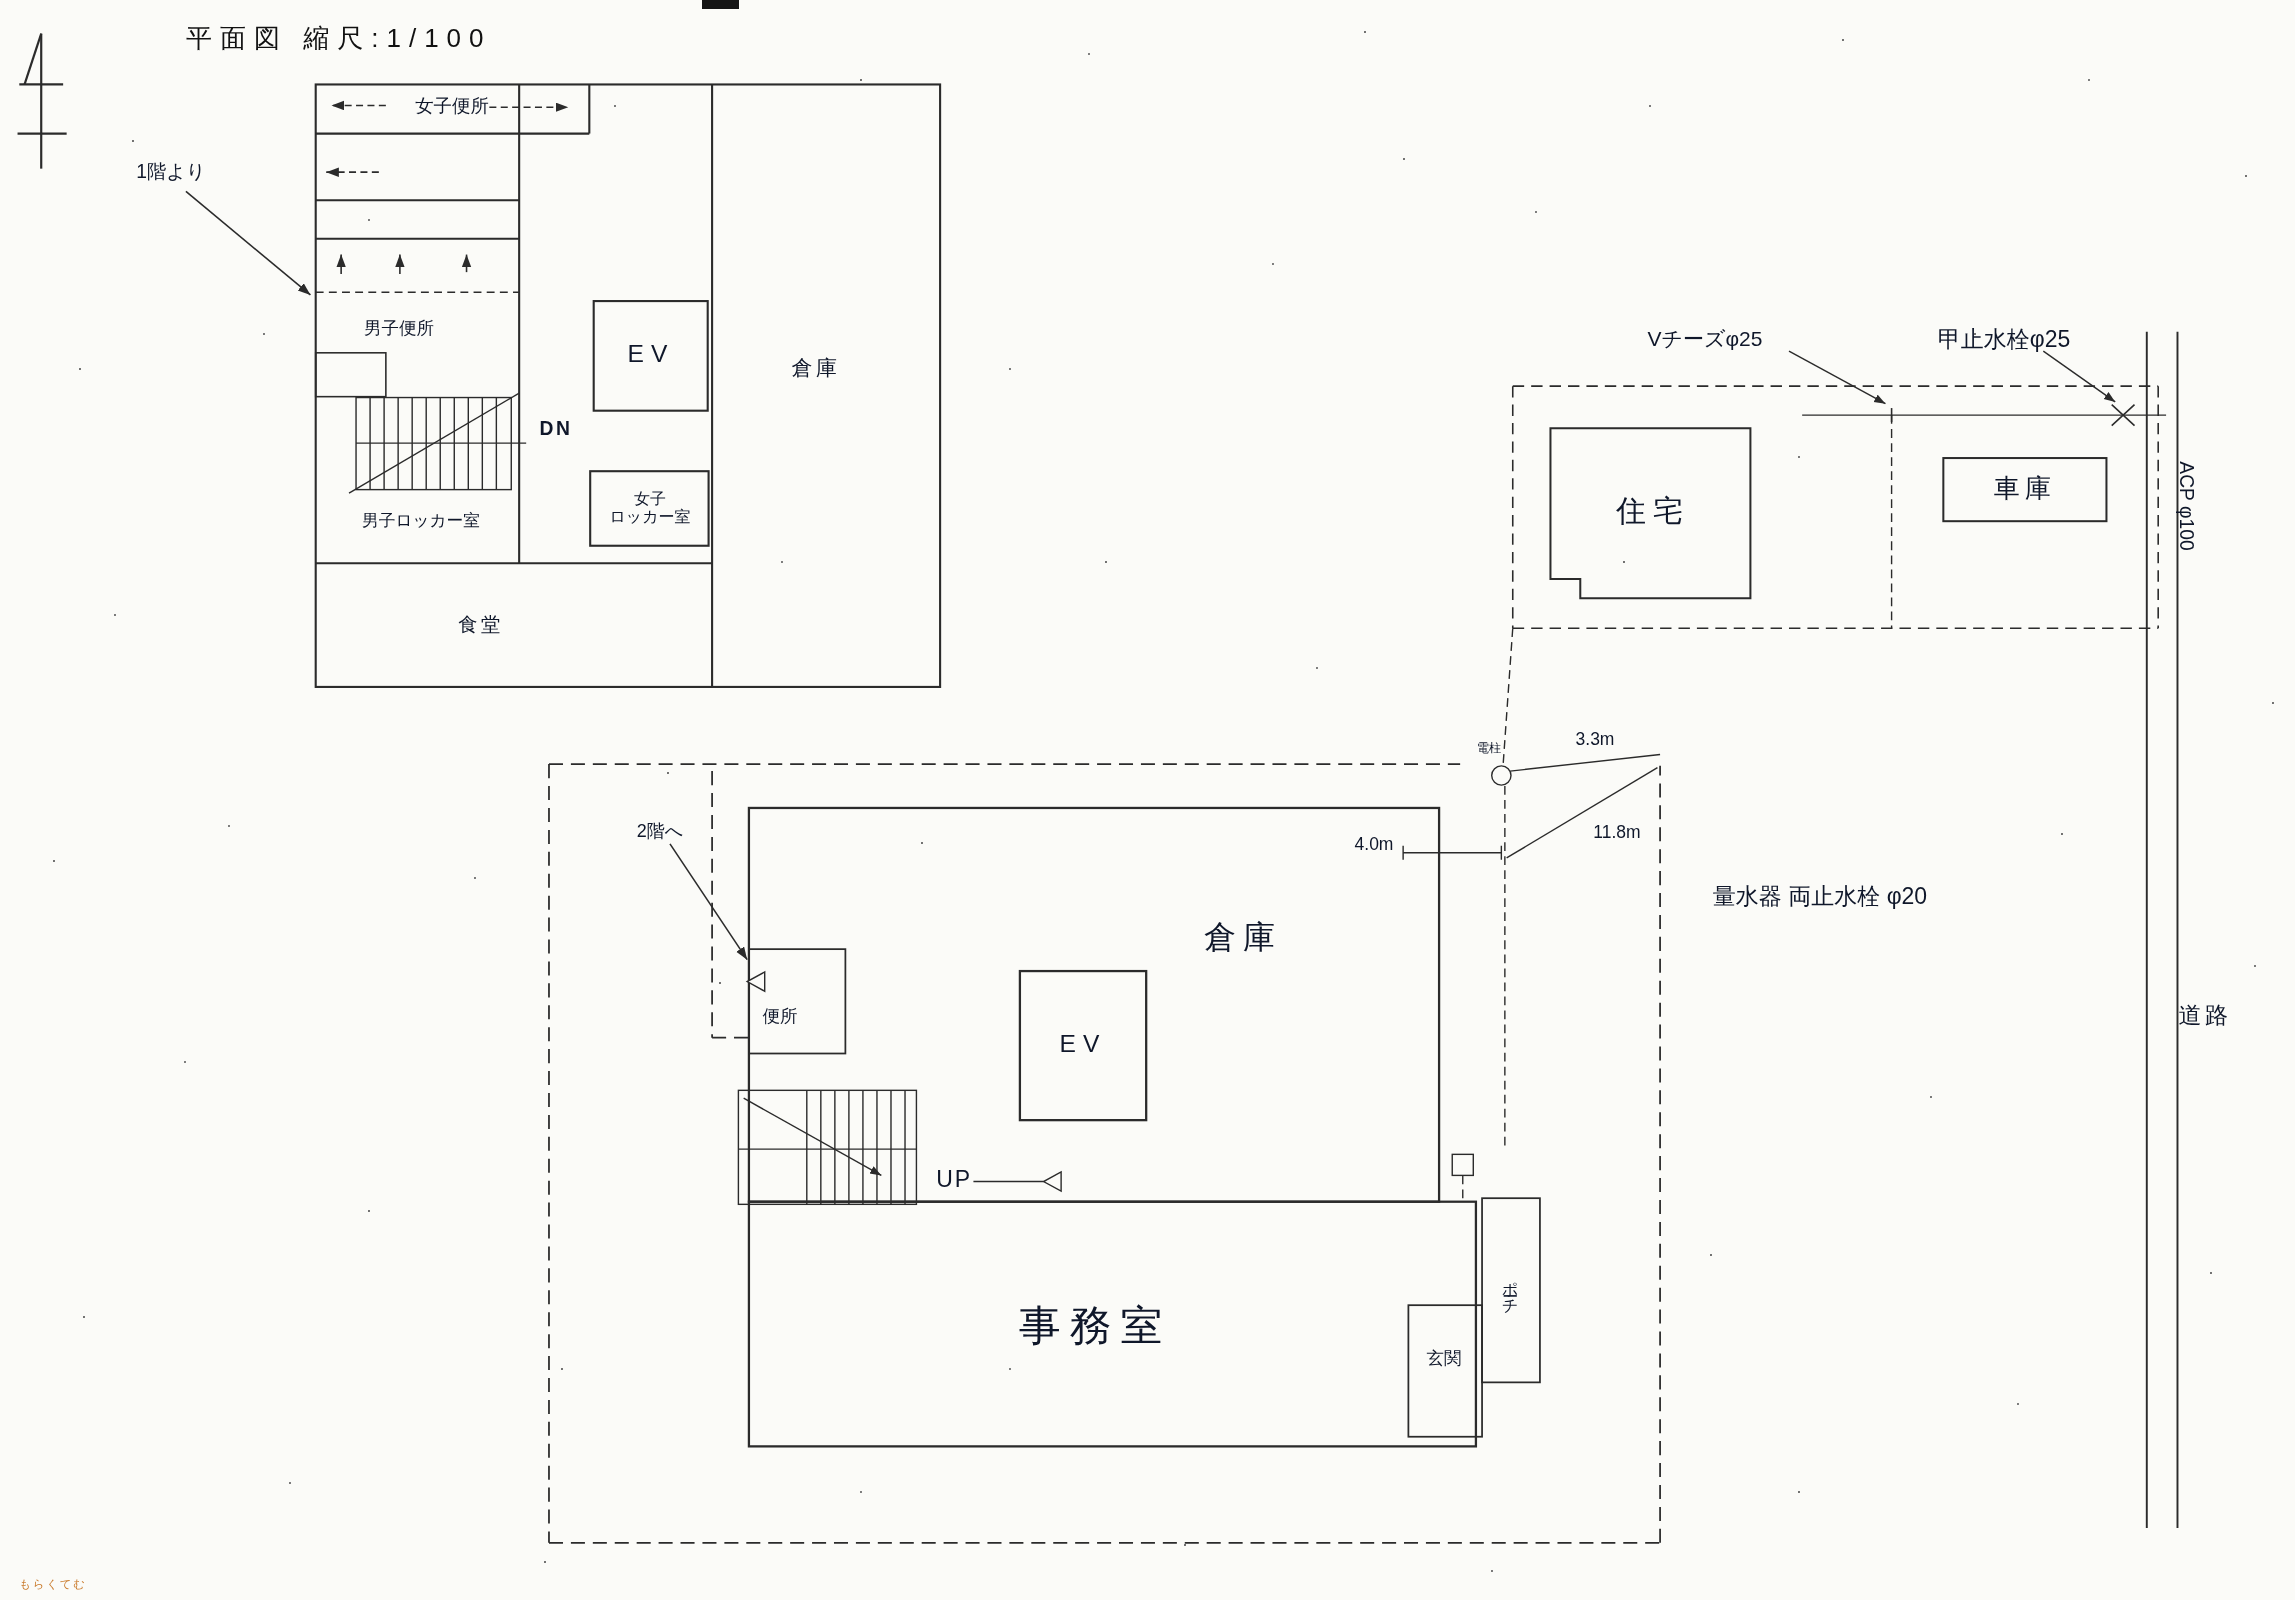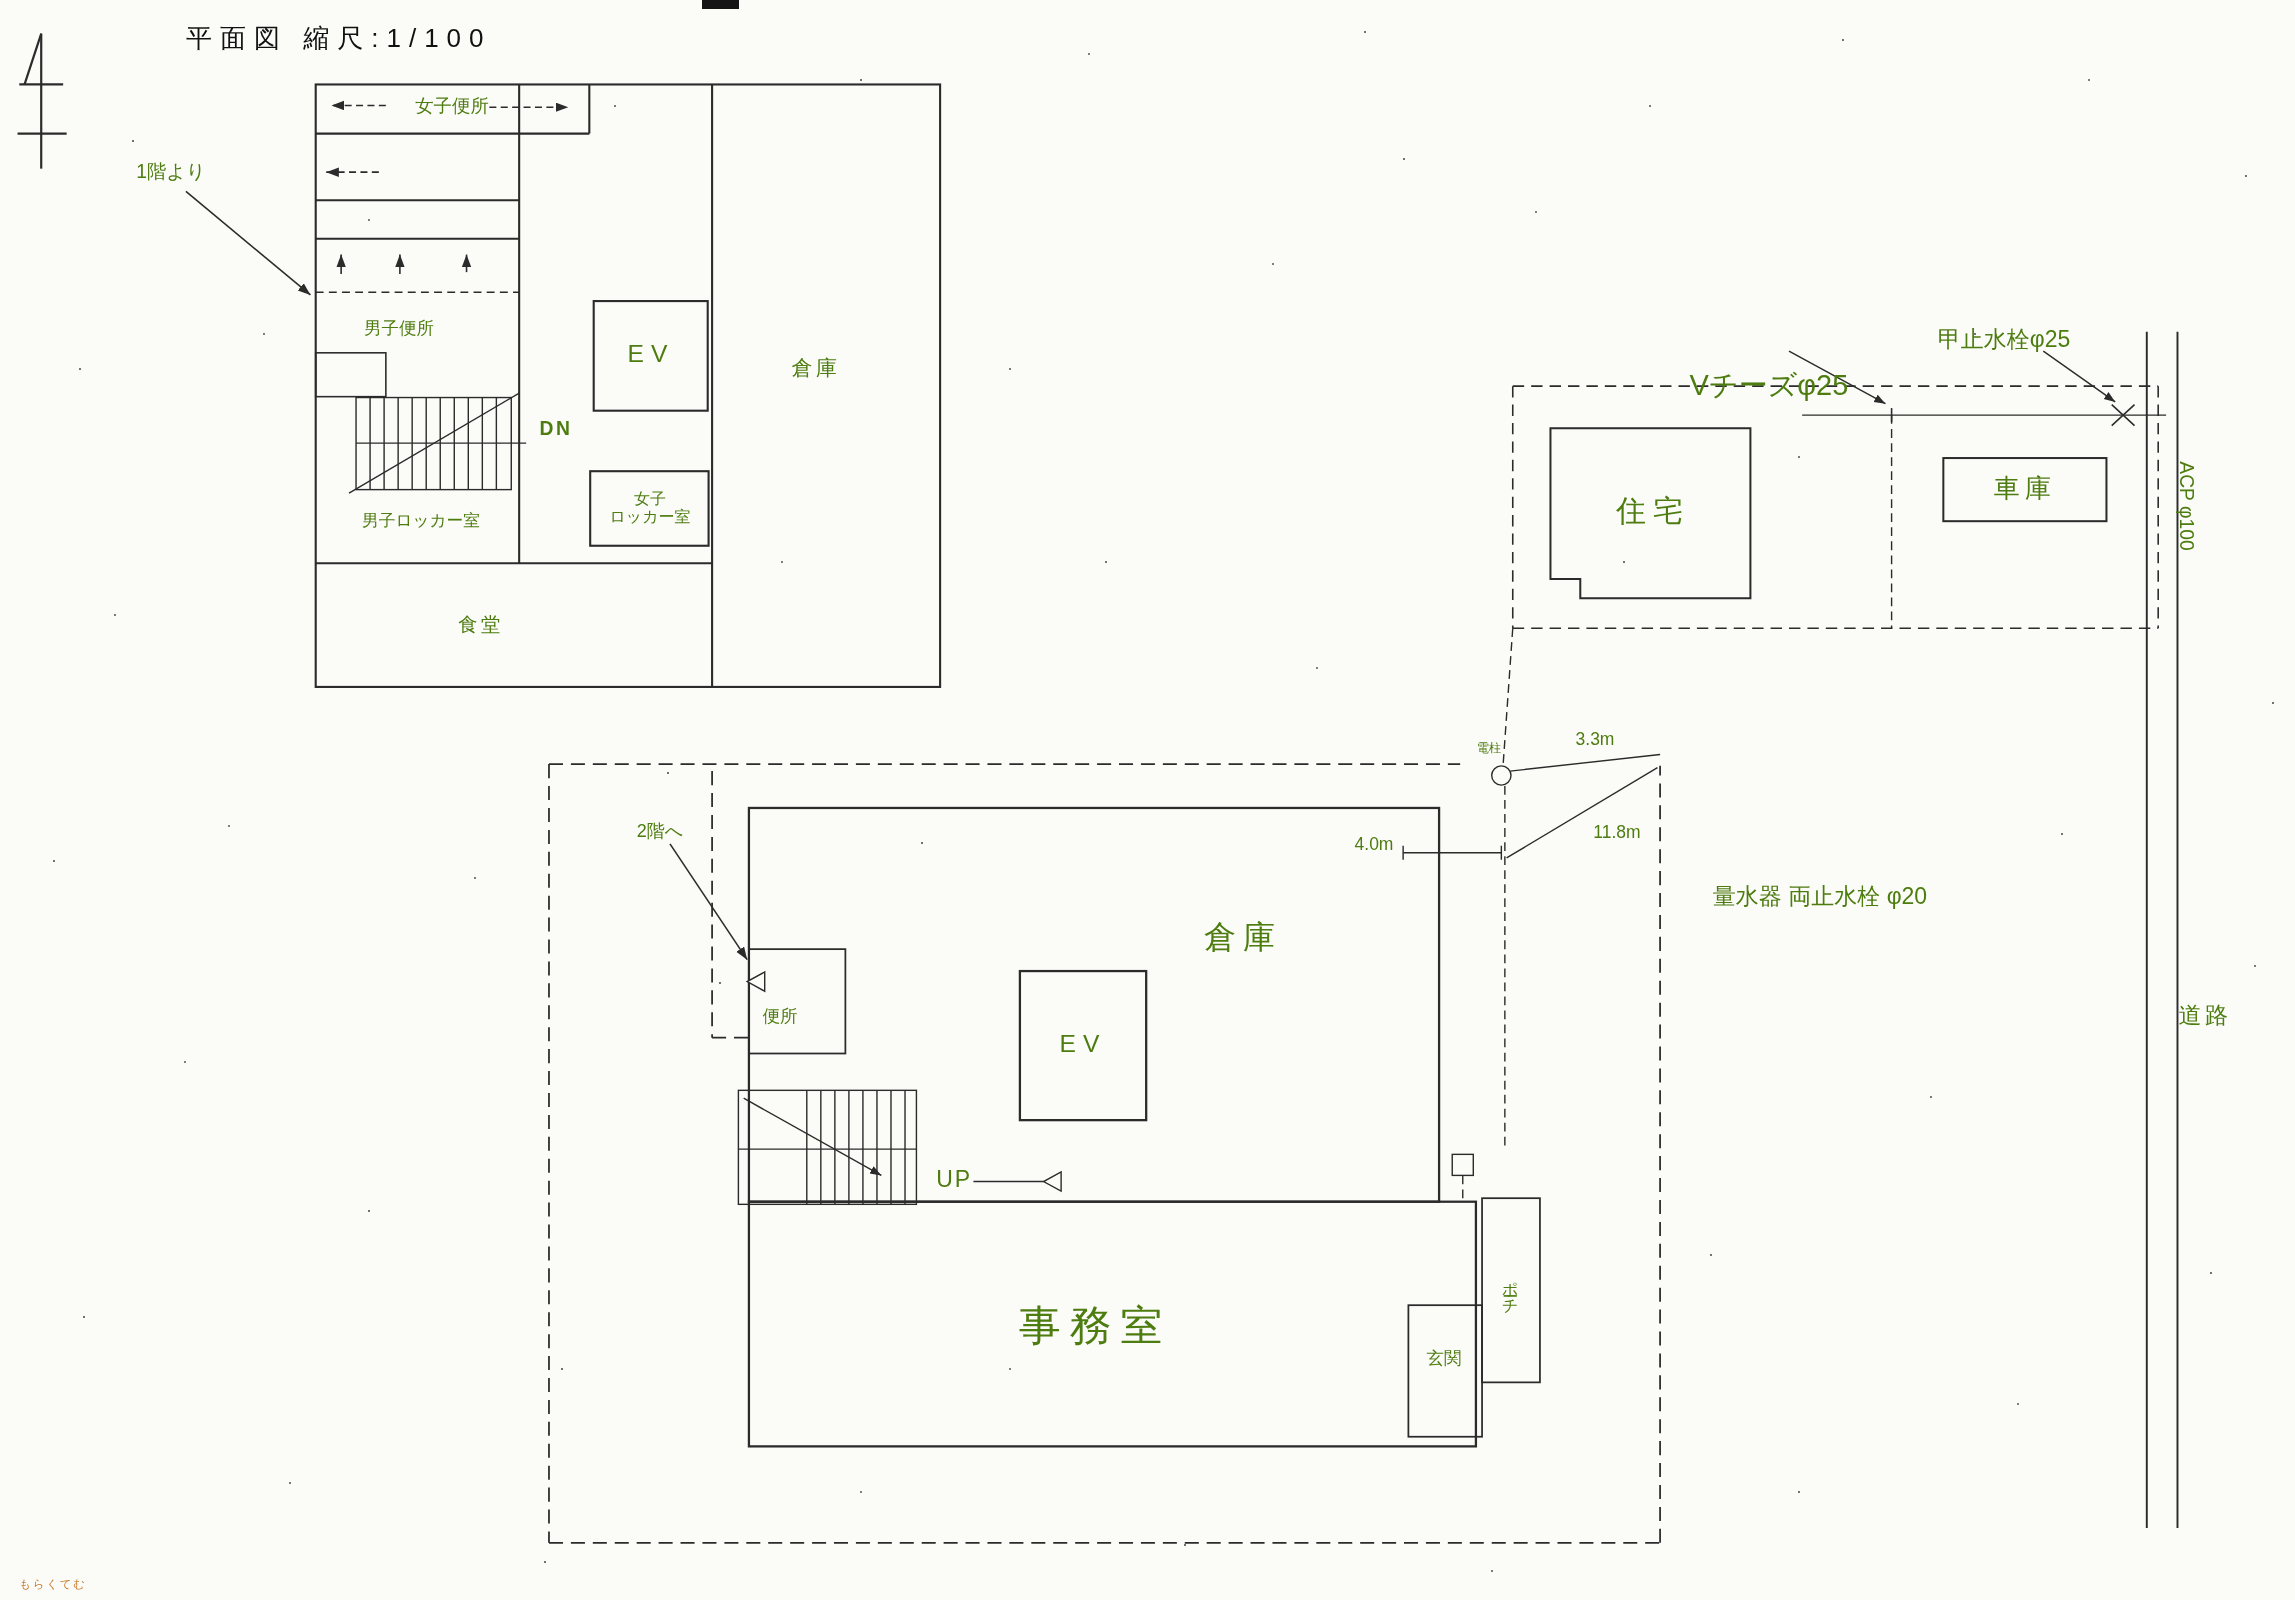"女子便所" .lbl { color: #4d7c0f -> #0f172a }
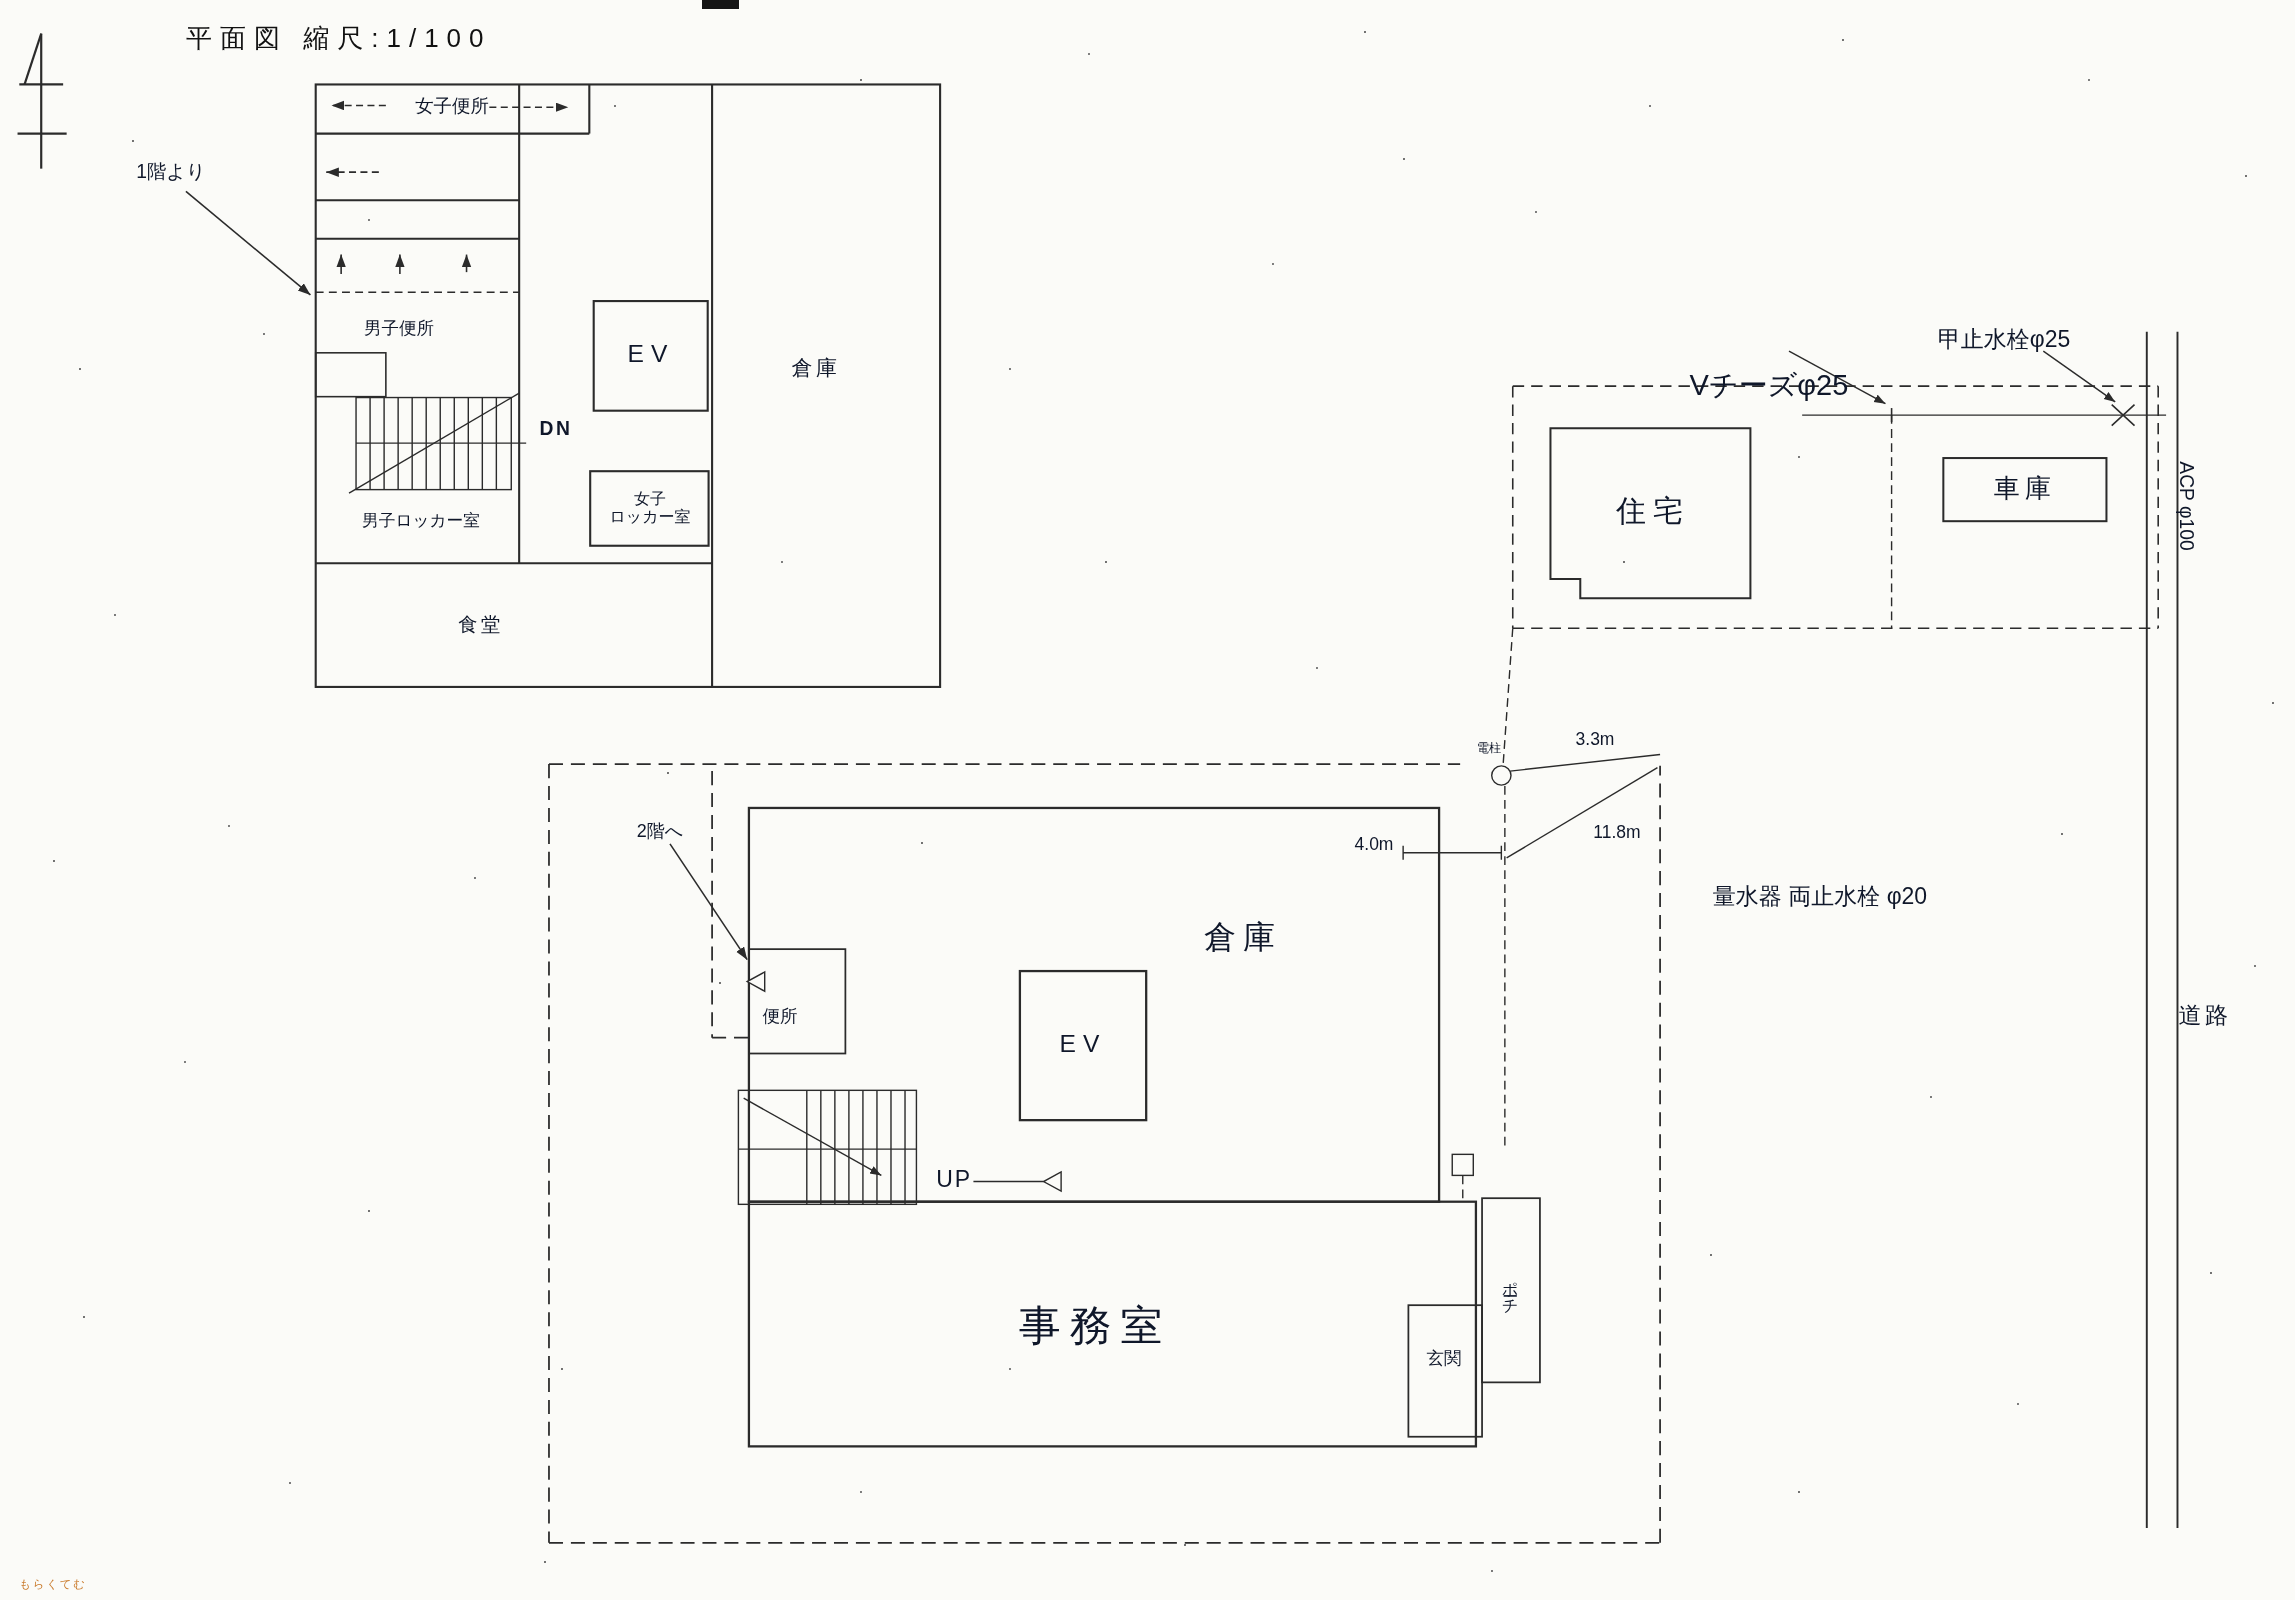"Vチーズφ25" div.lbl { font-size: 29px -> 21px; left: 1769px -> 1705px; margin-top: 47px -> none }
